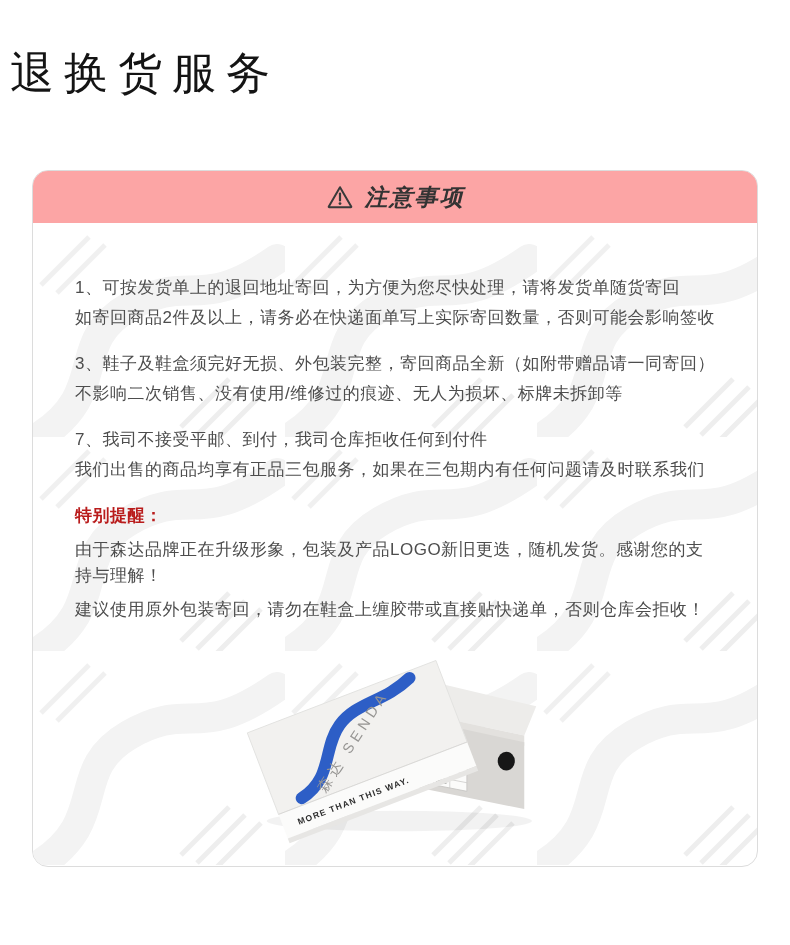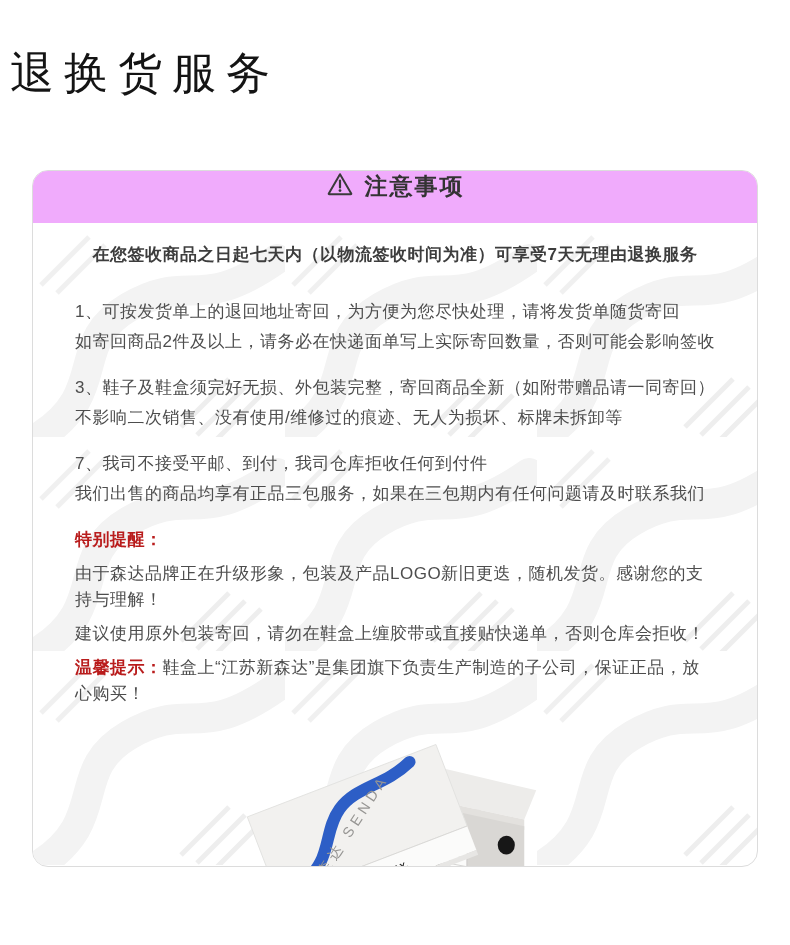"注意事项" .card-header { align-items: flex-start -> center; background: #f0abfc -> #fca5a5; font-style: none -> italic }
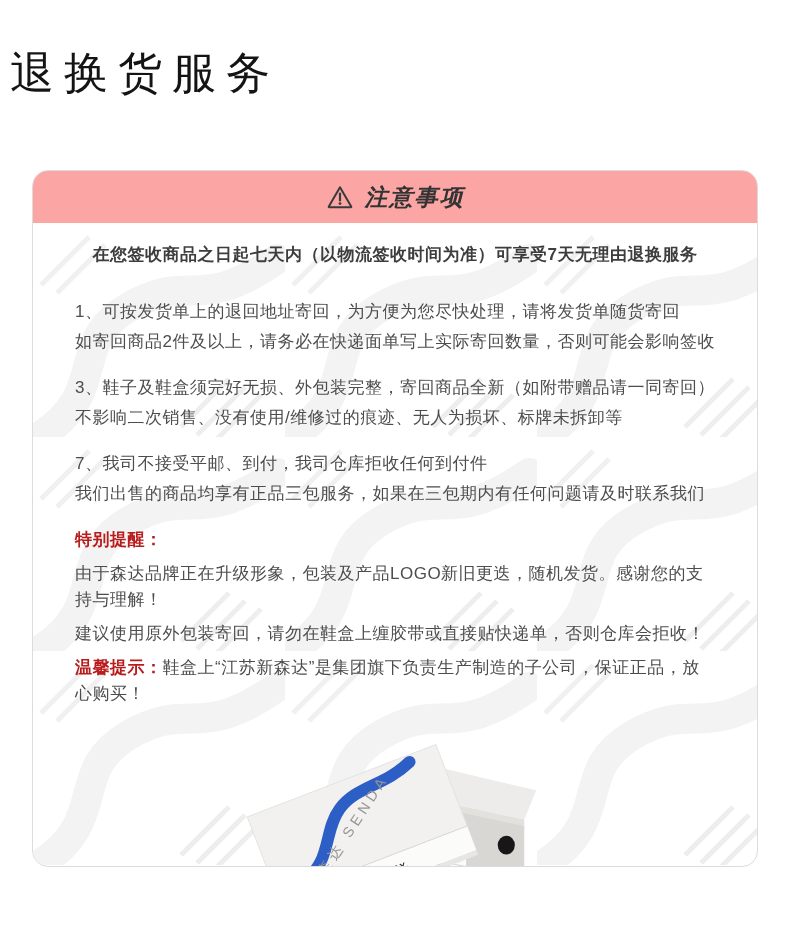"在您签收商品之日起七天内（以物流签收时间为准）可享受7天无理由退换服务" p.intro { html: <p>在您签收商品之日起七天内（以物流签收时间为准）可享受7天无理由退换服务</p> -> none }
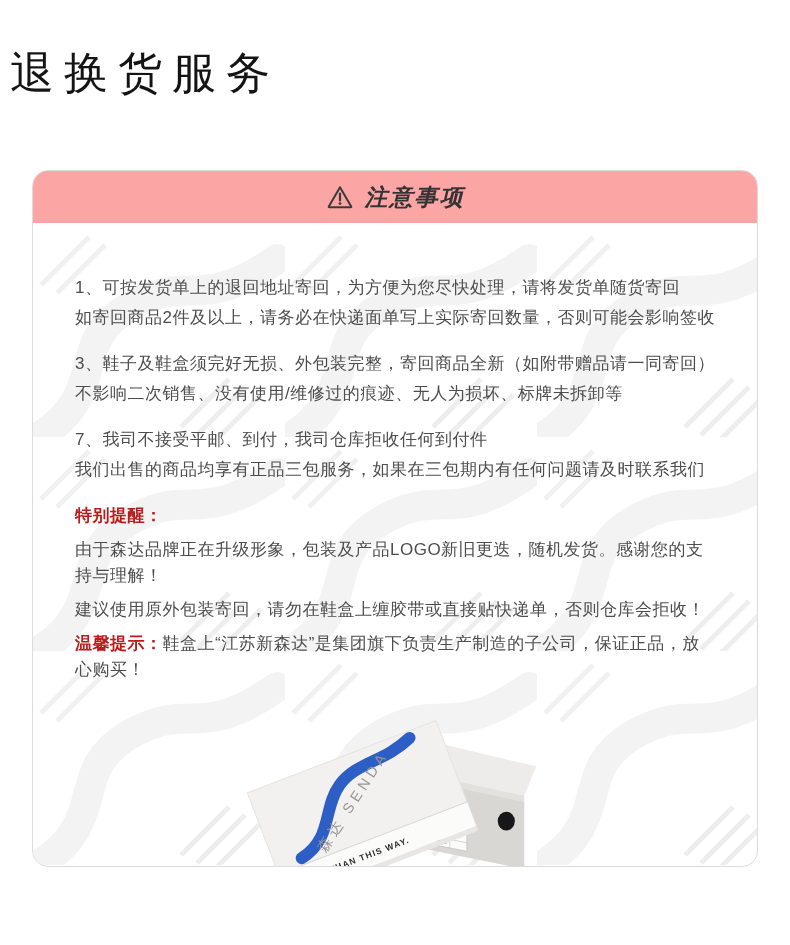"温馨提示：鞋盒上“江苏新森达”是集团旗下负责生产制造的子公司，保证正品，放心购买" p { html: <p><strong>温馨提示：</strong><span>鞋盒上“江苏新森达”是集团旗下负责生产制造的子公司，保证正品，放心购买！</span></p> -> none }
